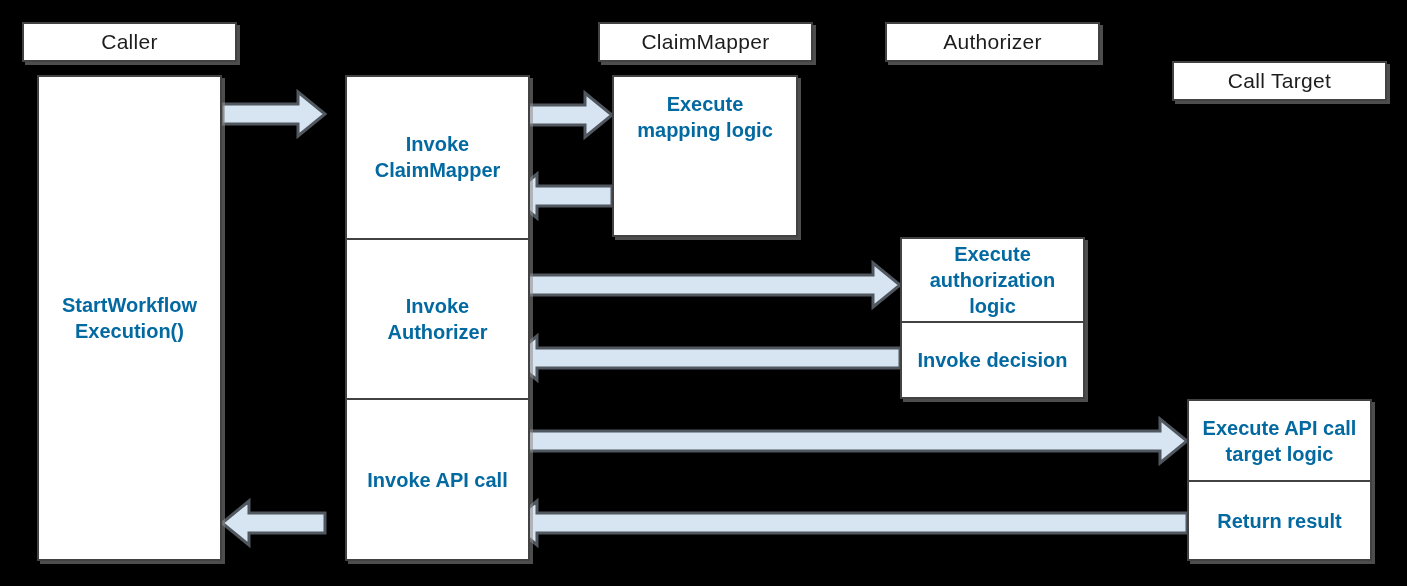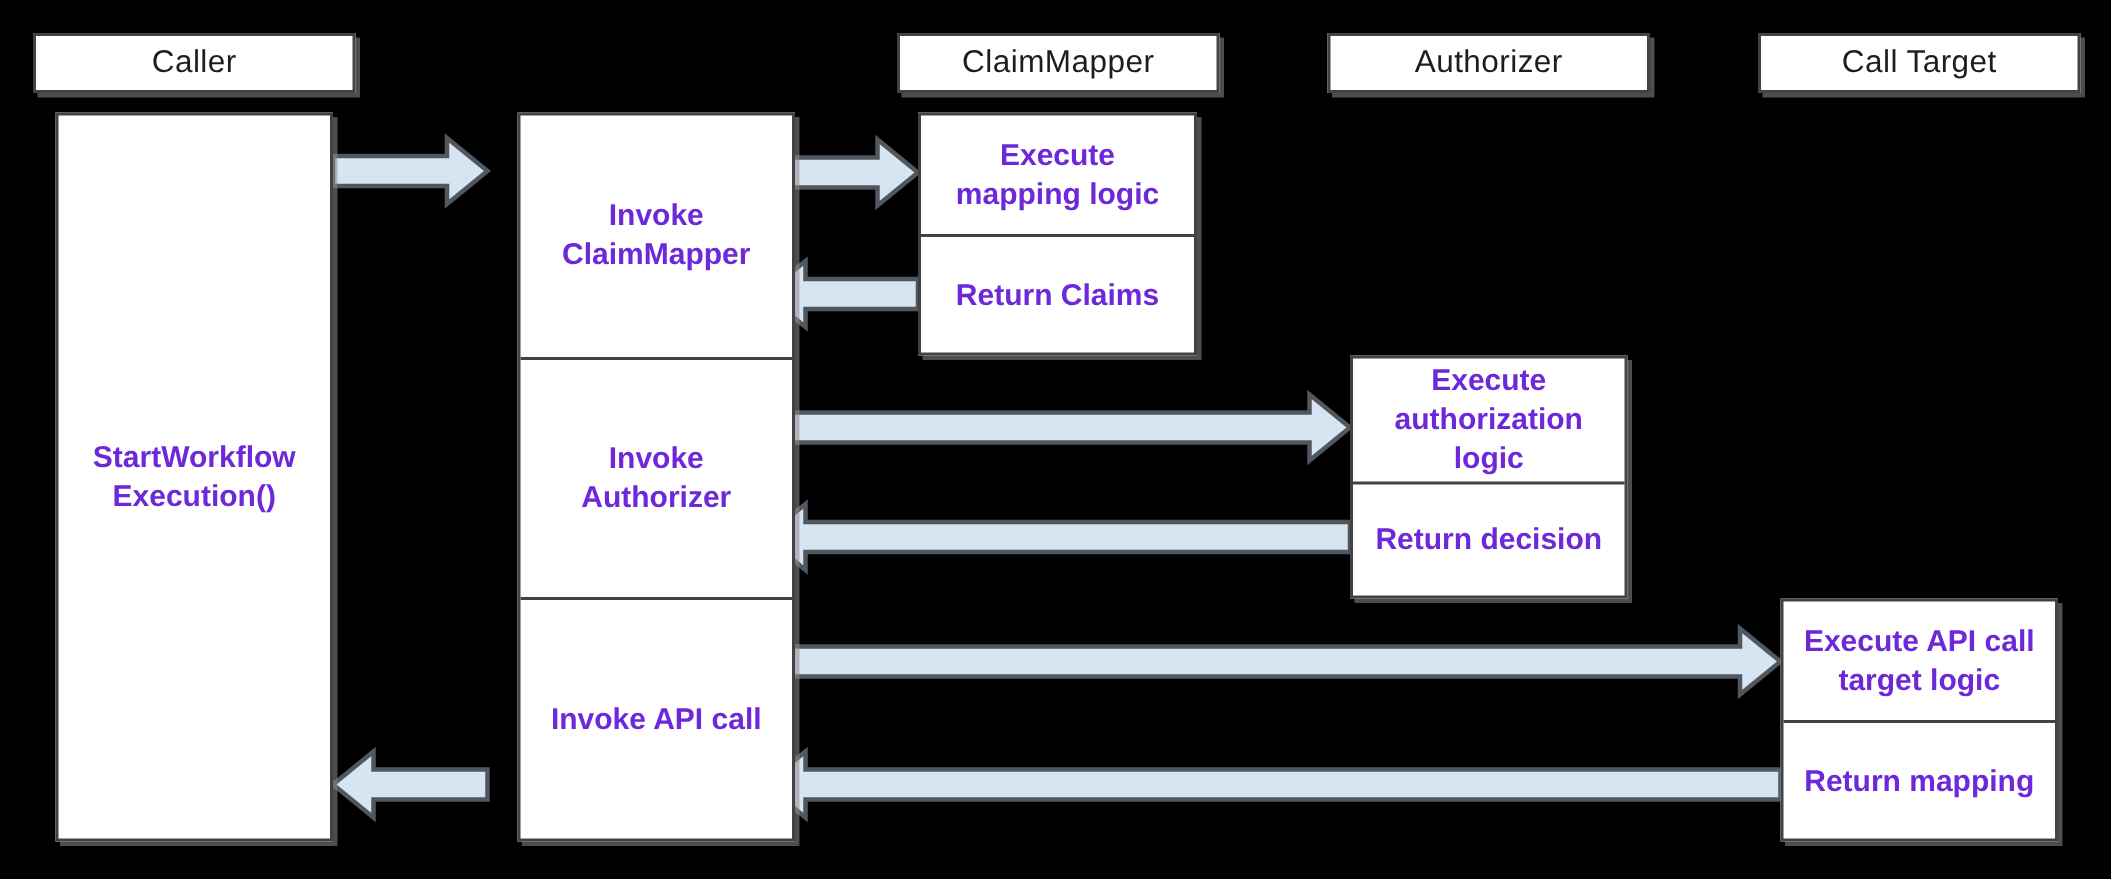"Call Target" #hdr-calltarget { margin-top: none -> 39px }
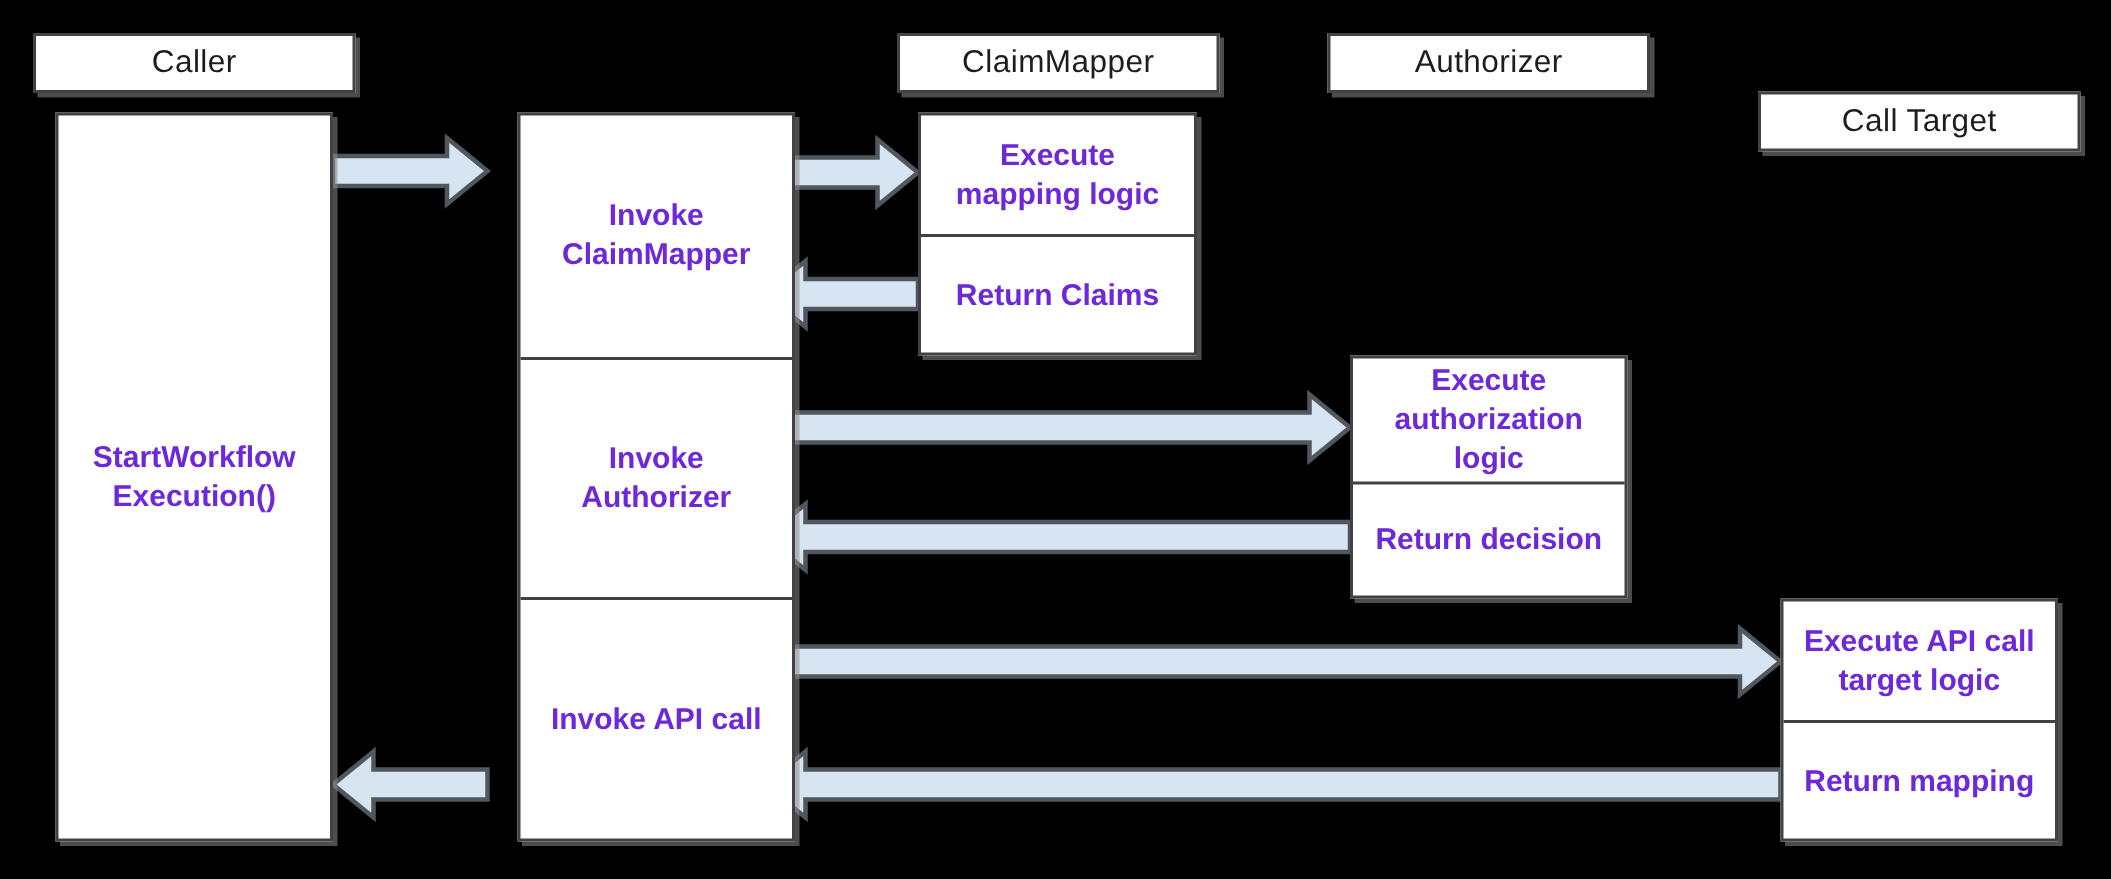"Execute" .step { color: #6d28d9 -> #0369a1 }
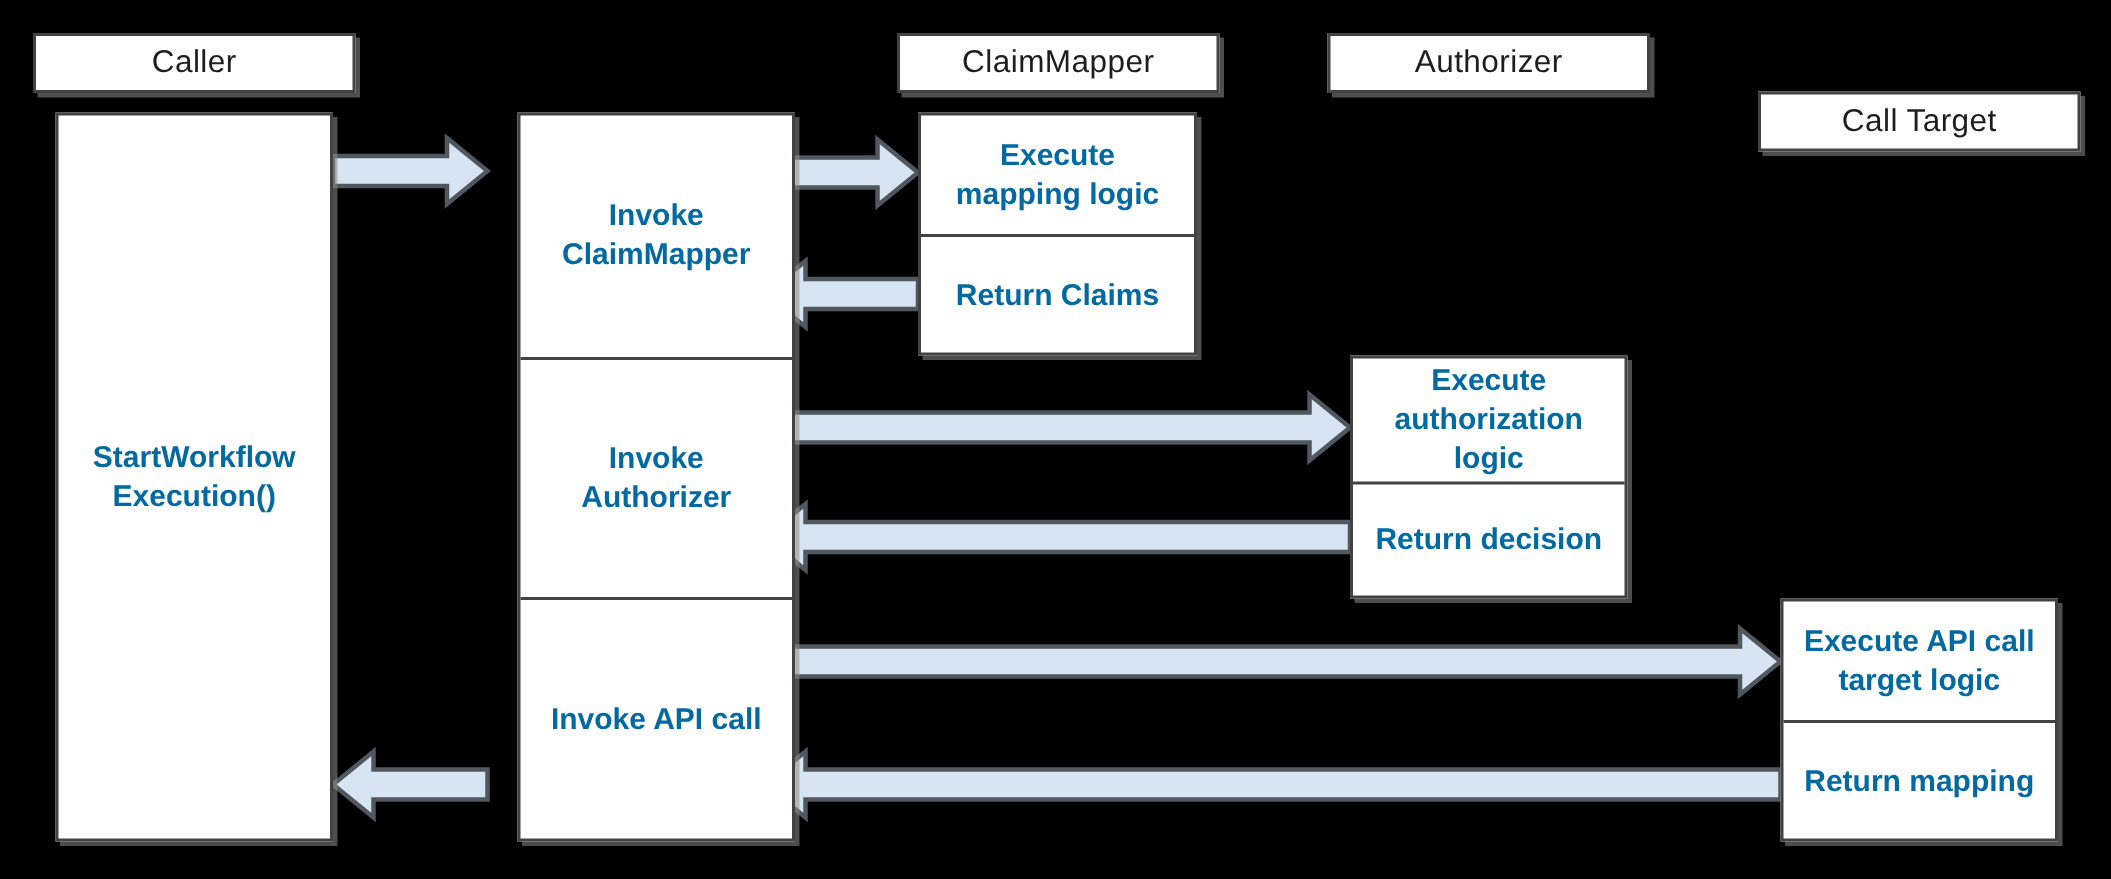"Return Claims" div.step { html: <div>Return Claims</div> -> none }
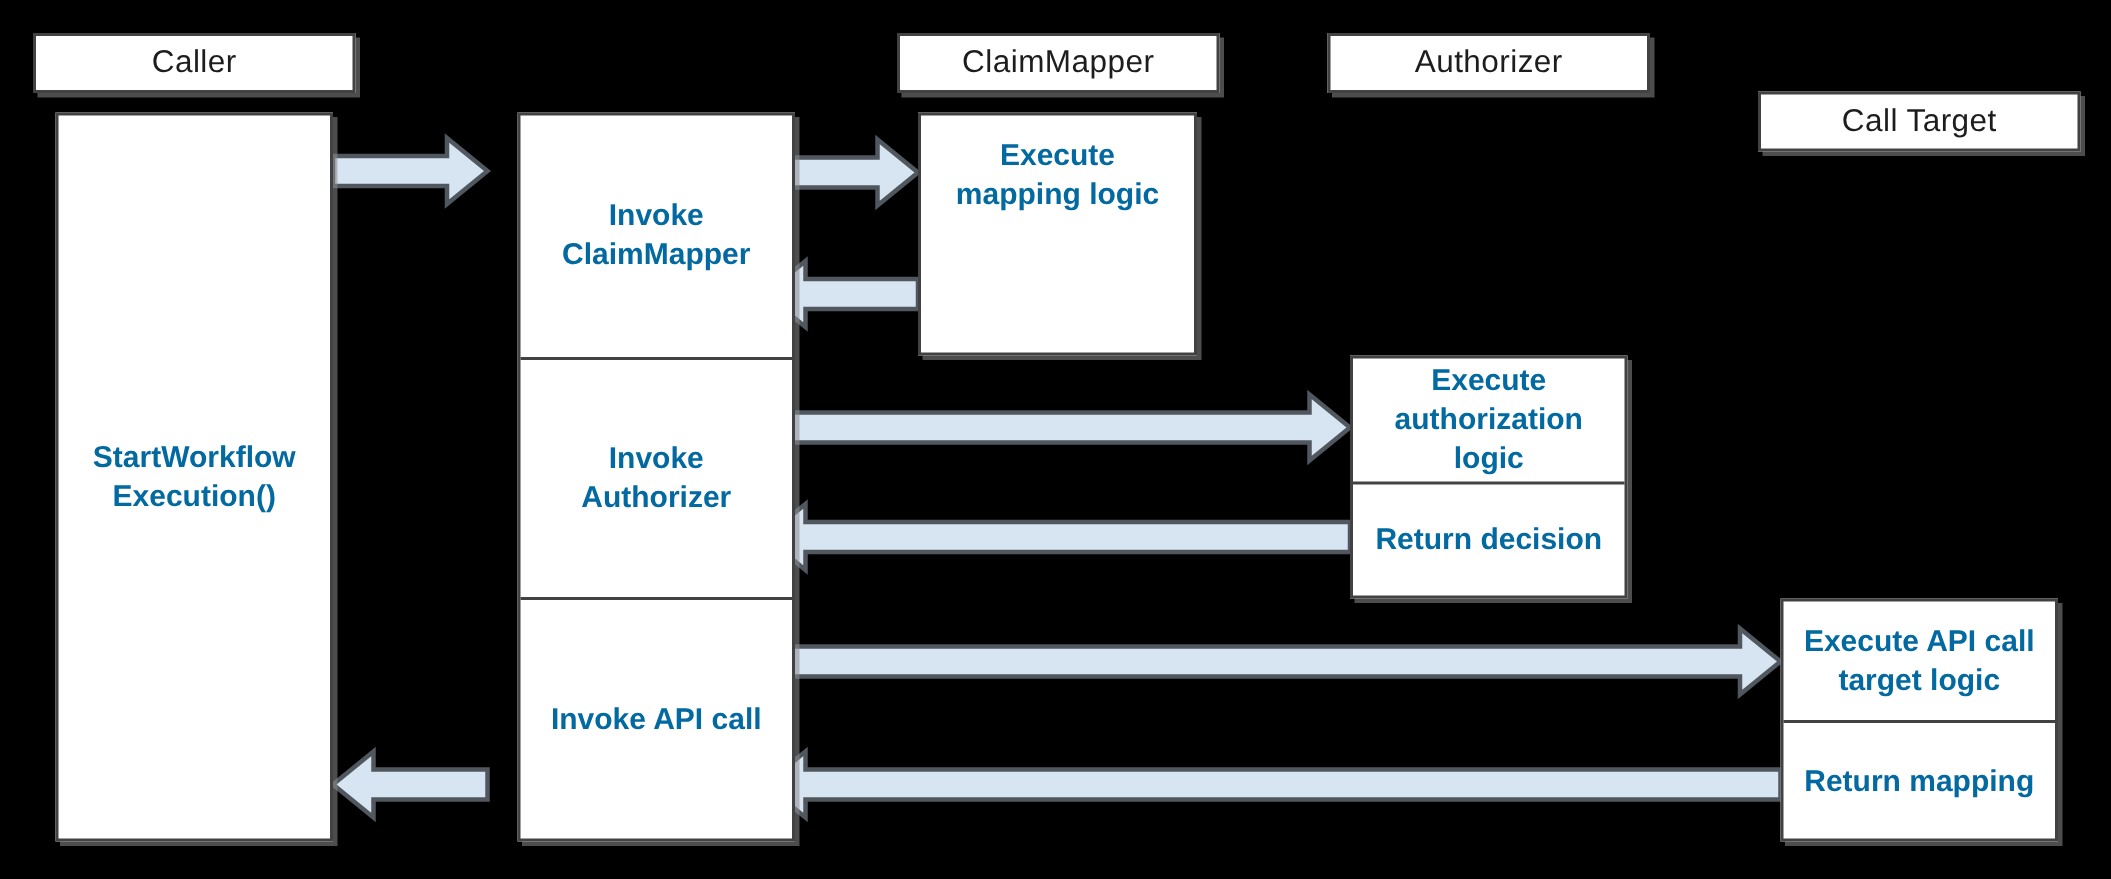"Return decision" div.step { text: Return -> Invoke }
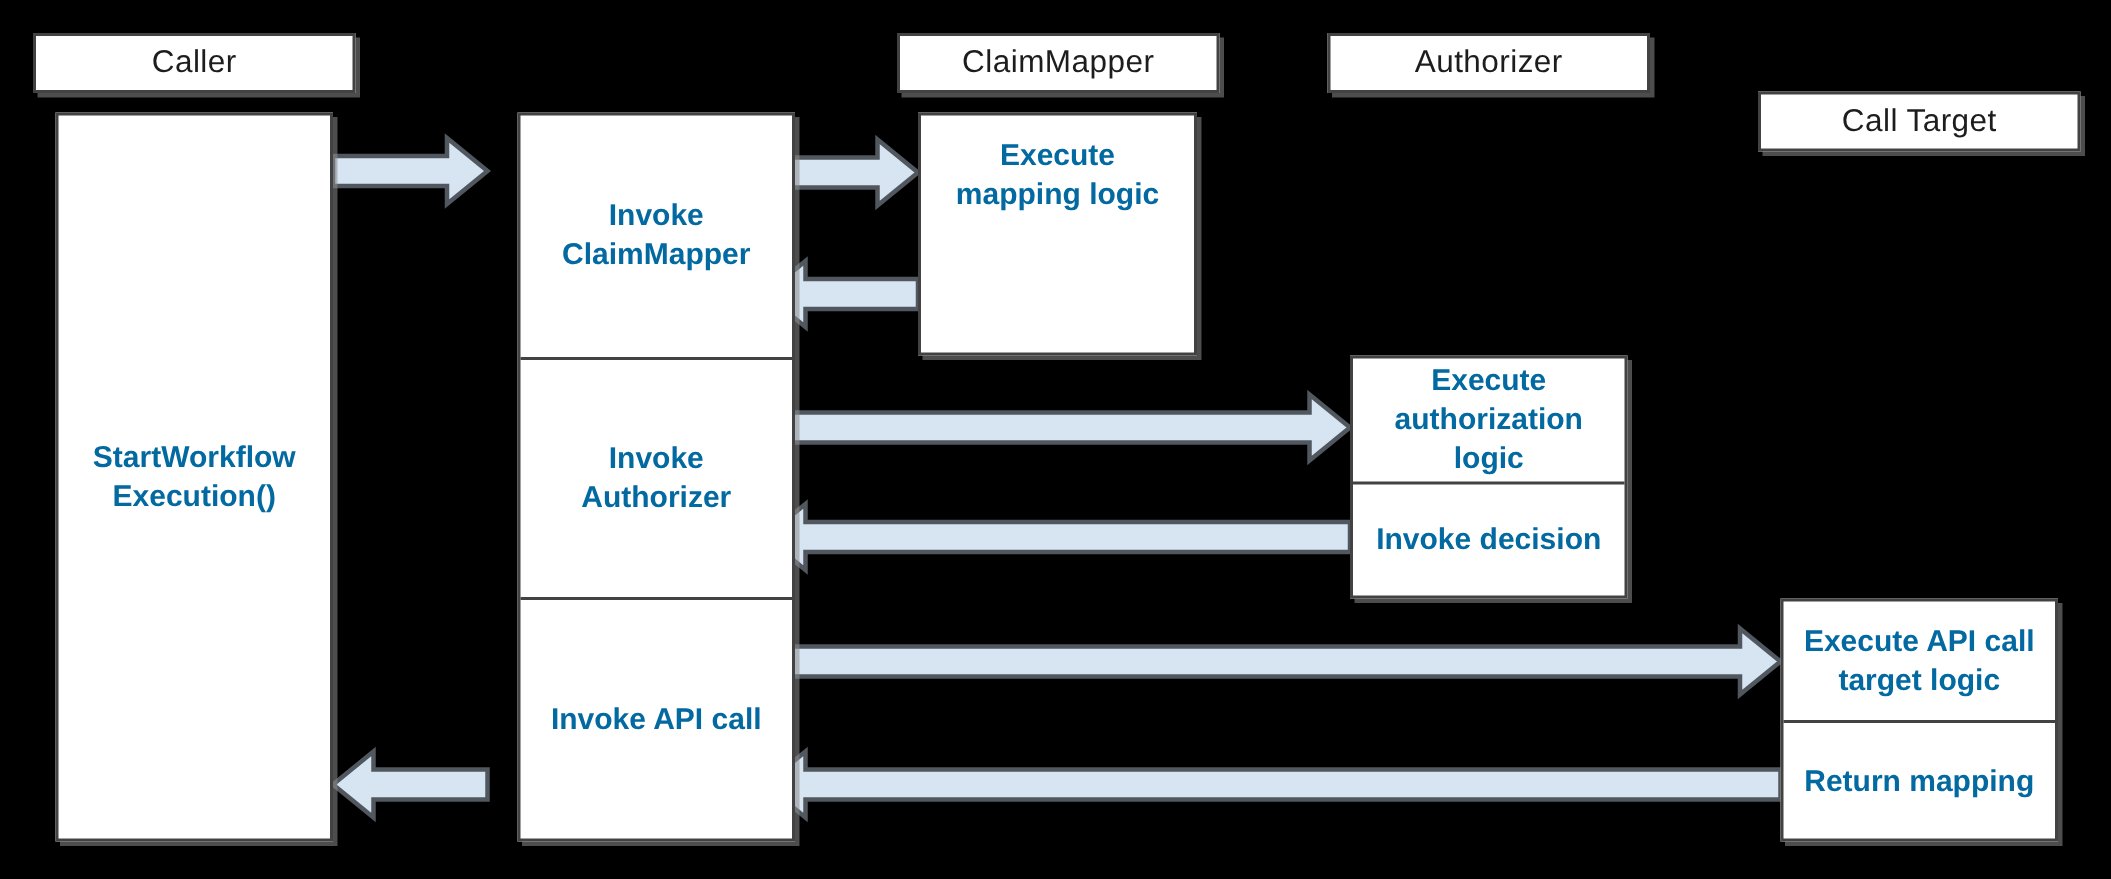"Return mapping" div.step { text: mapping -> result }
